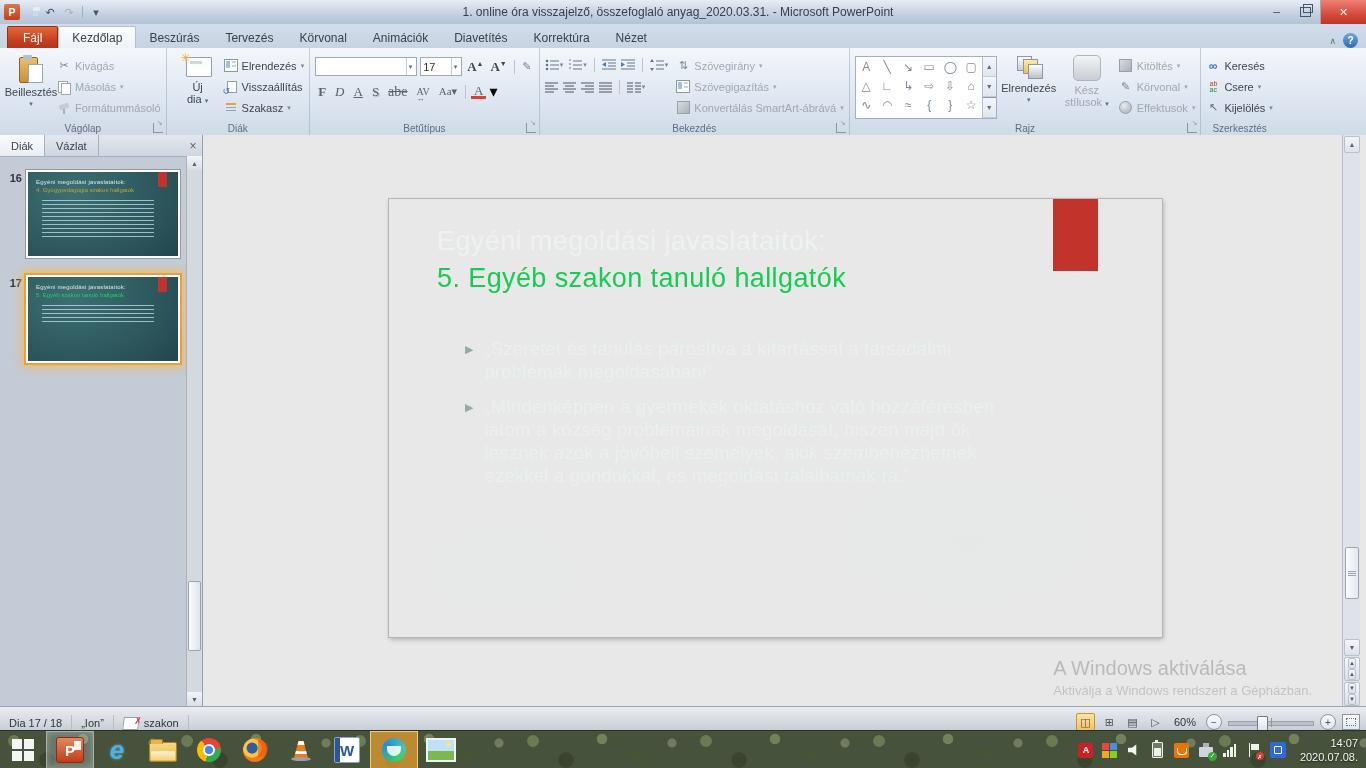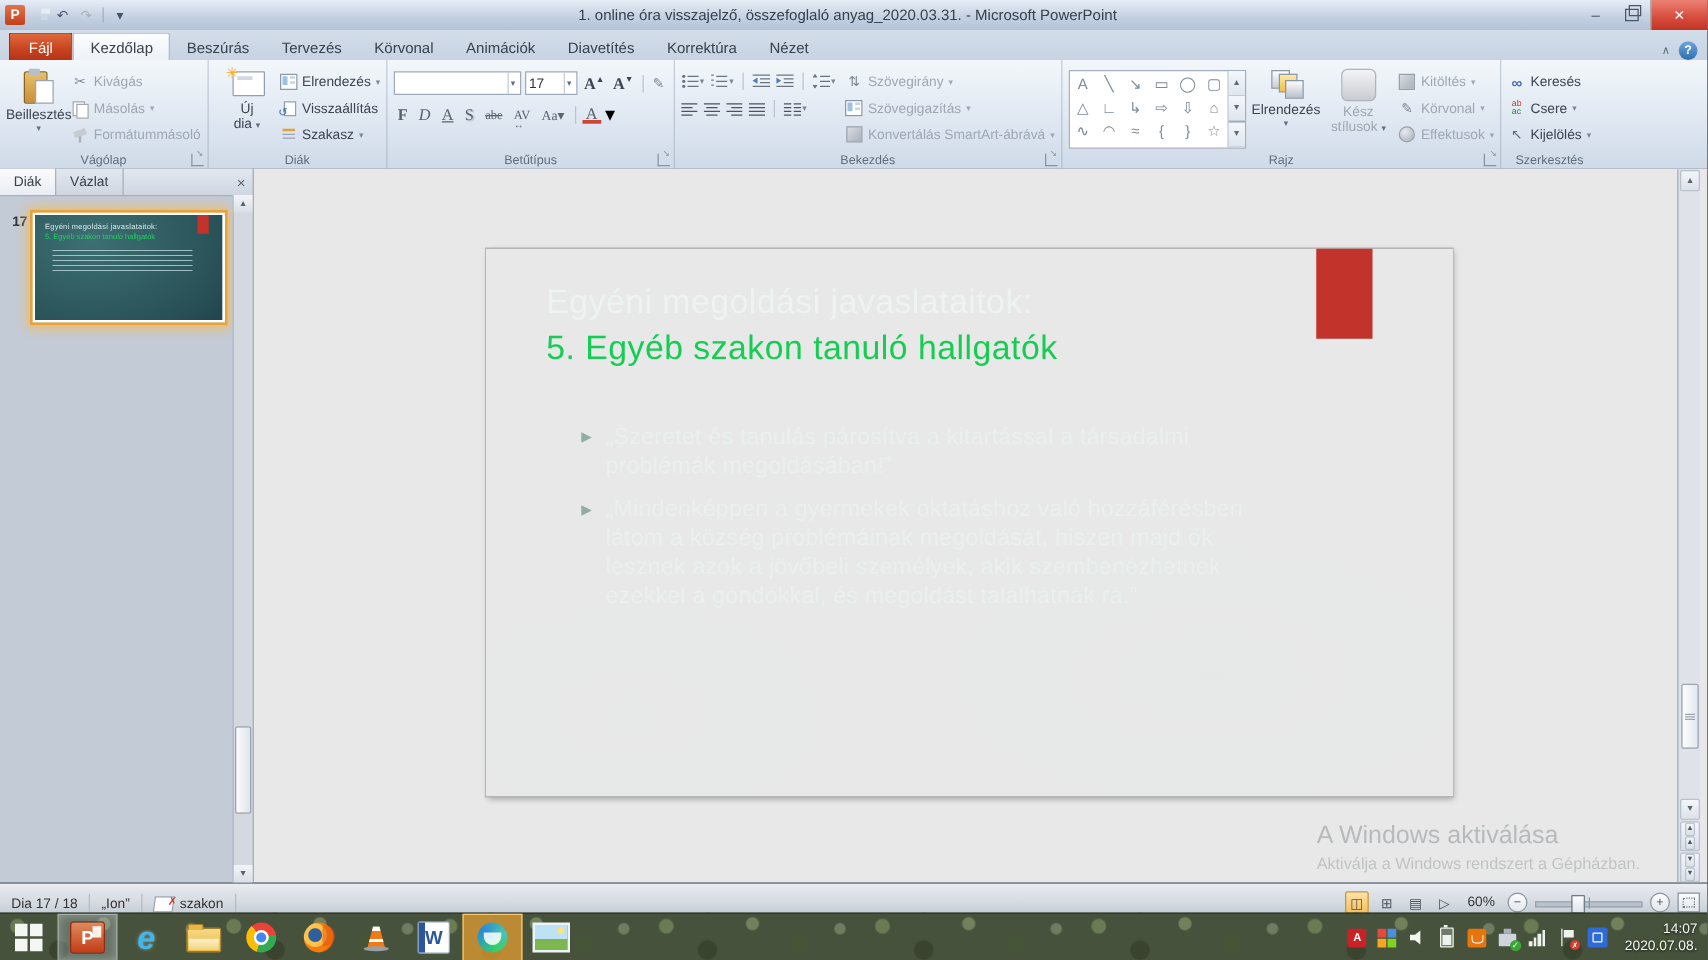"abe" .fl-st { font-size: 10px -> 14px }
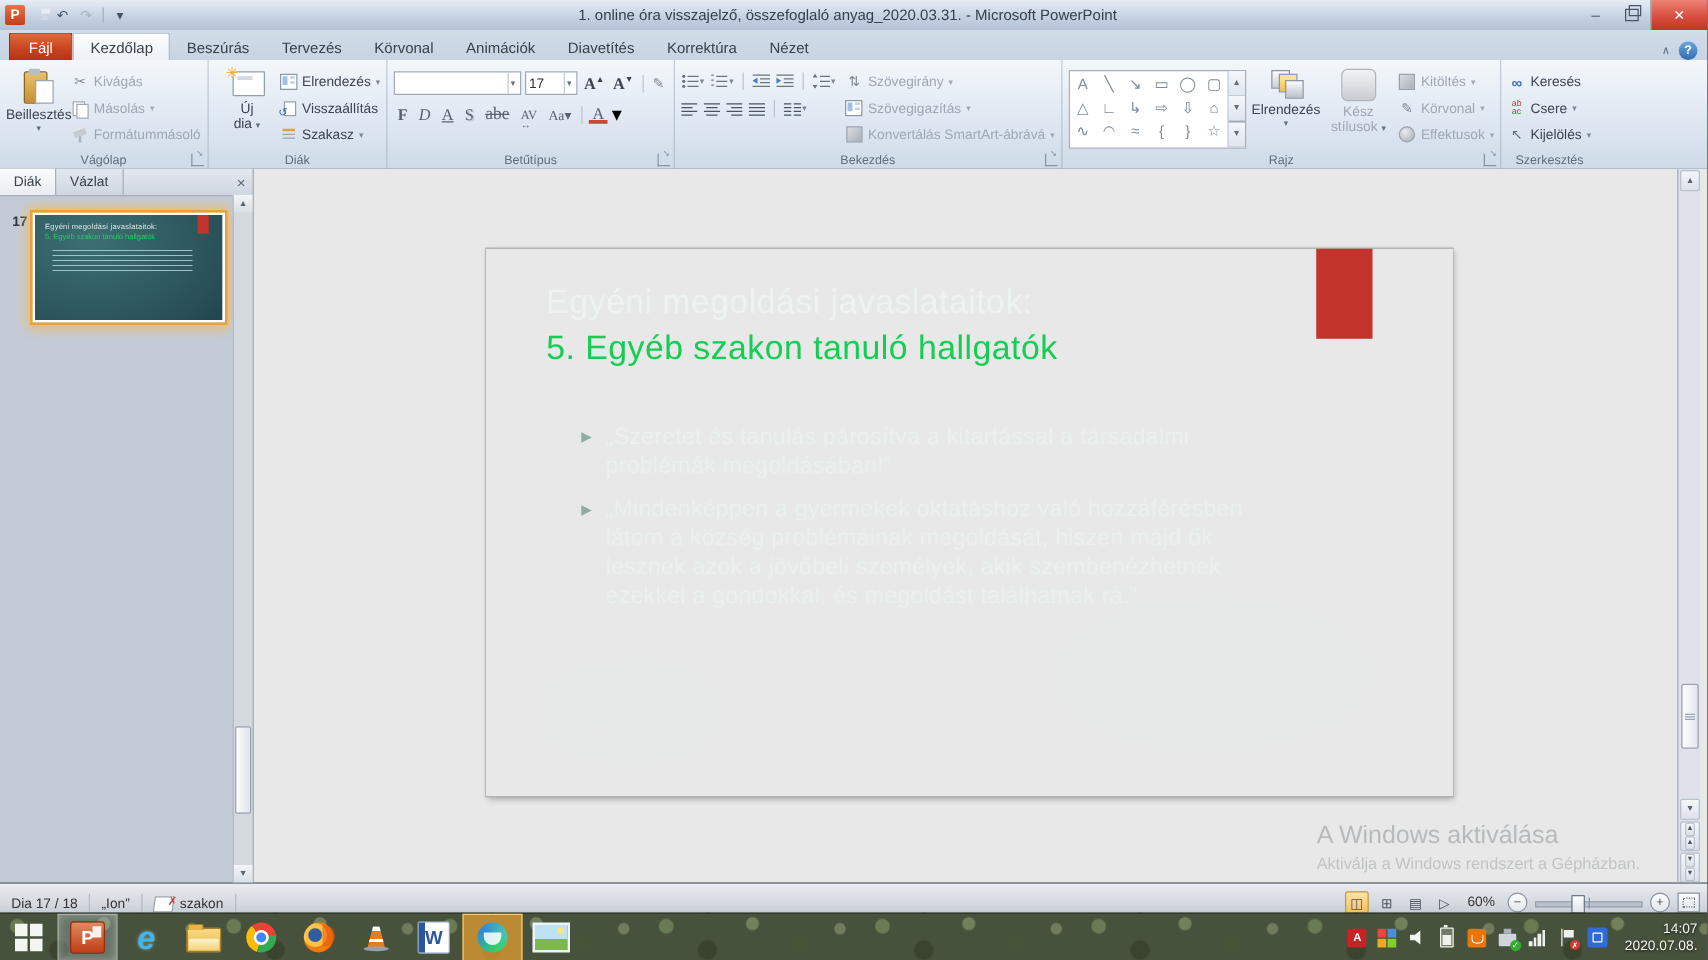"16" div.thumb-row { html: none -> <div> <span>16</span> <div> <div>Egyéni megoldási javaslataitok:</div> <div>4. Gyógypedagógia szakos hallgatók</div> <div></div> <span></span> </div> </div> }
